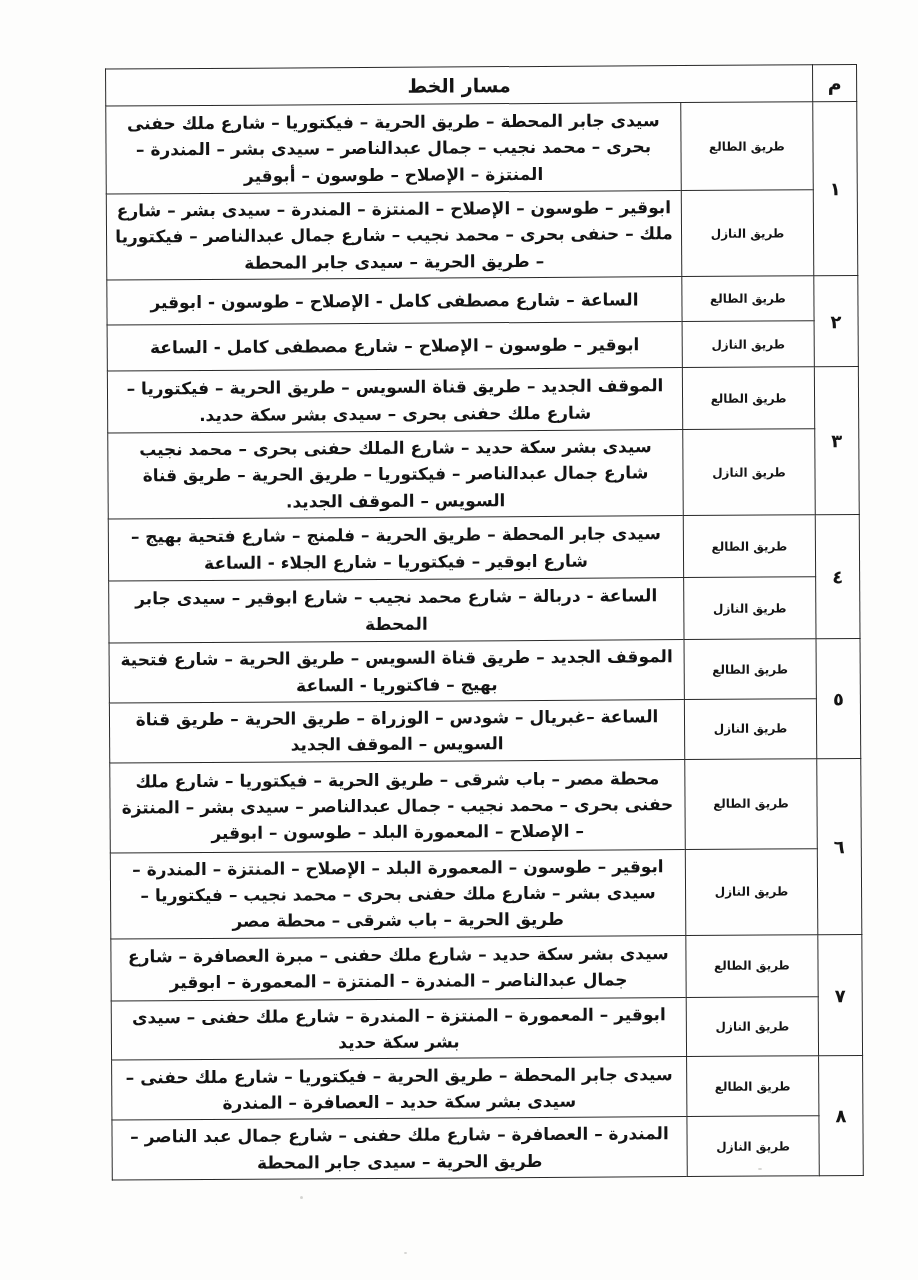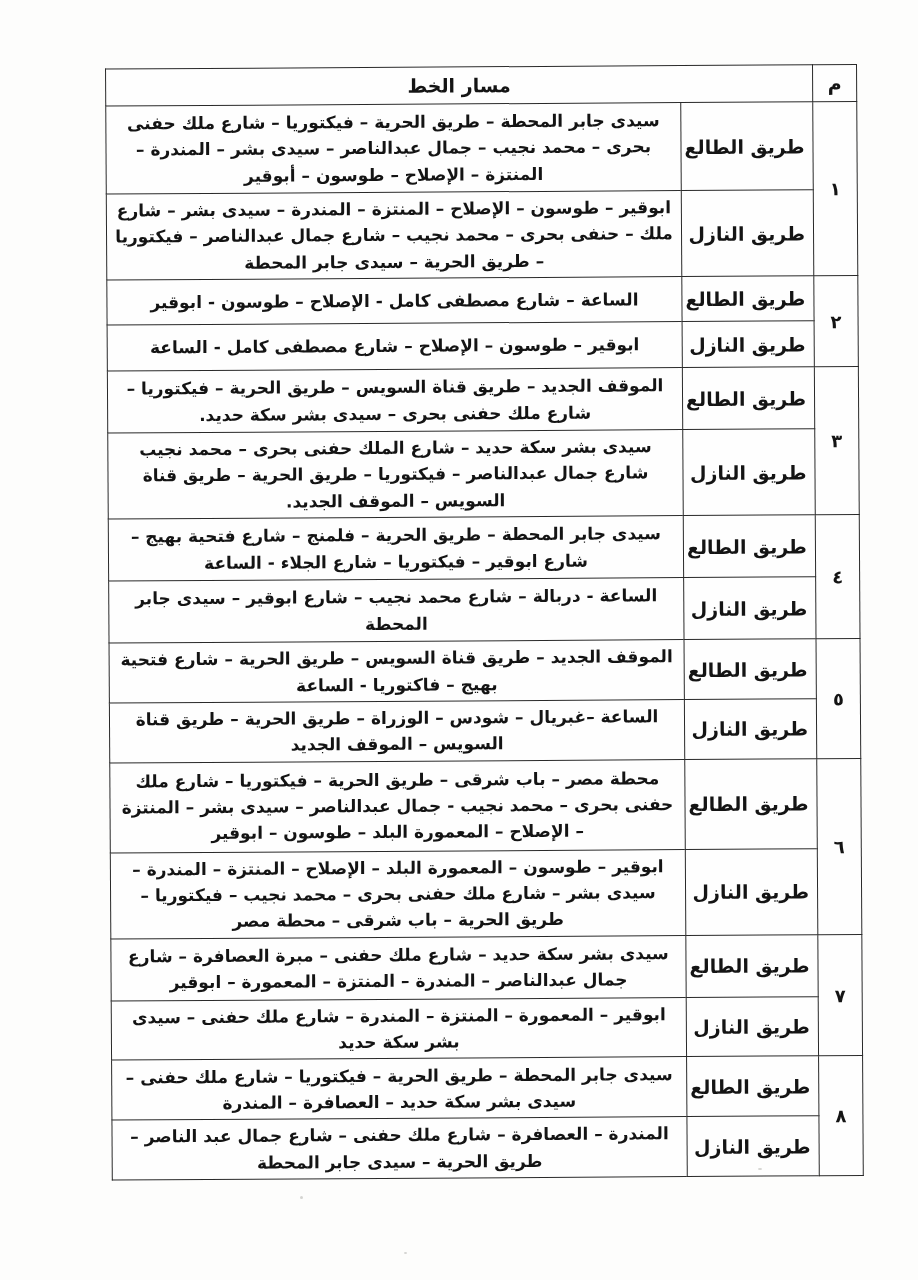"طريق الطالع" td.dir-cell { font-size: 19px -> 12px }
